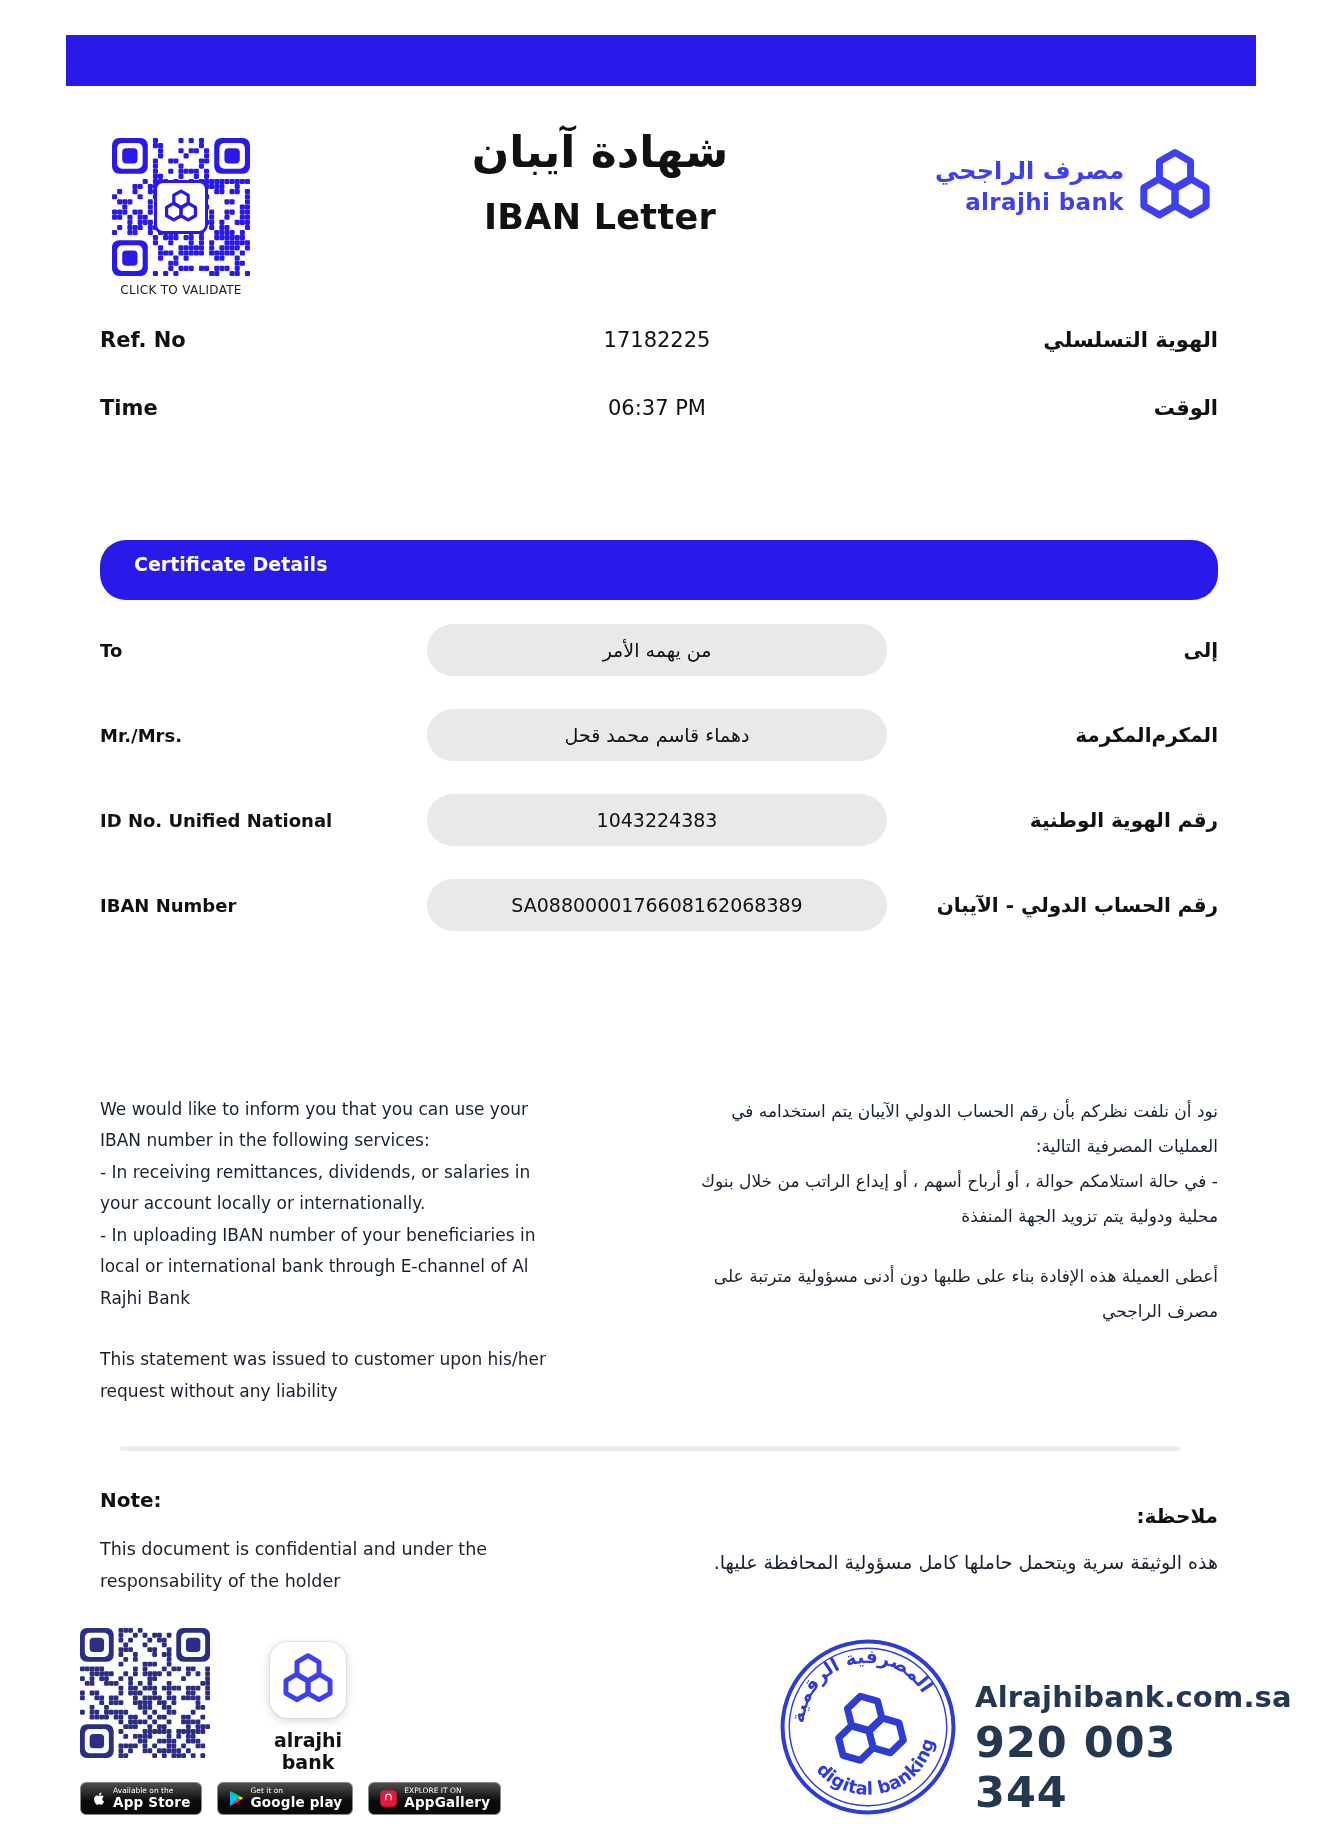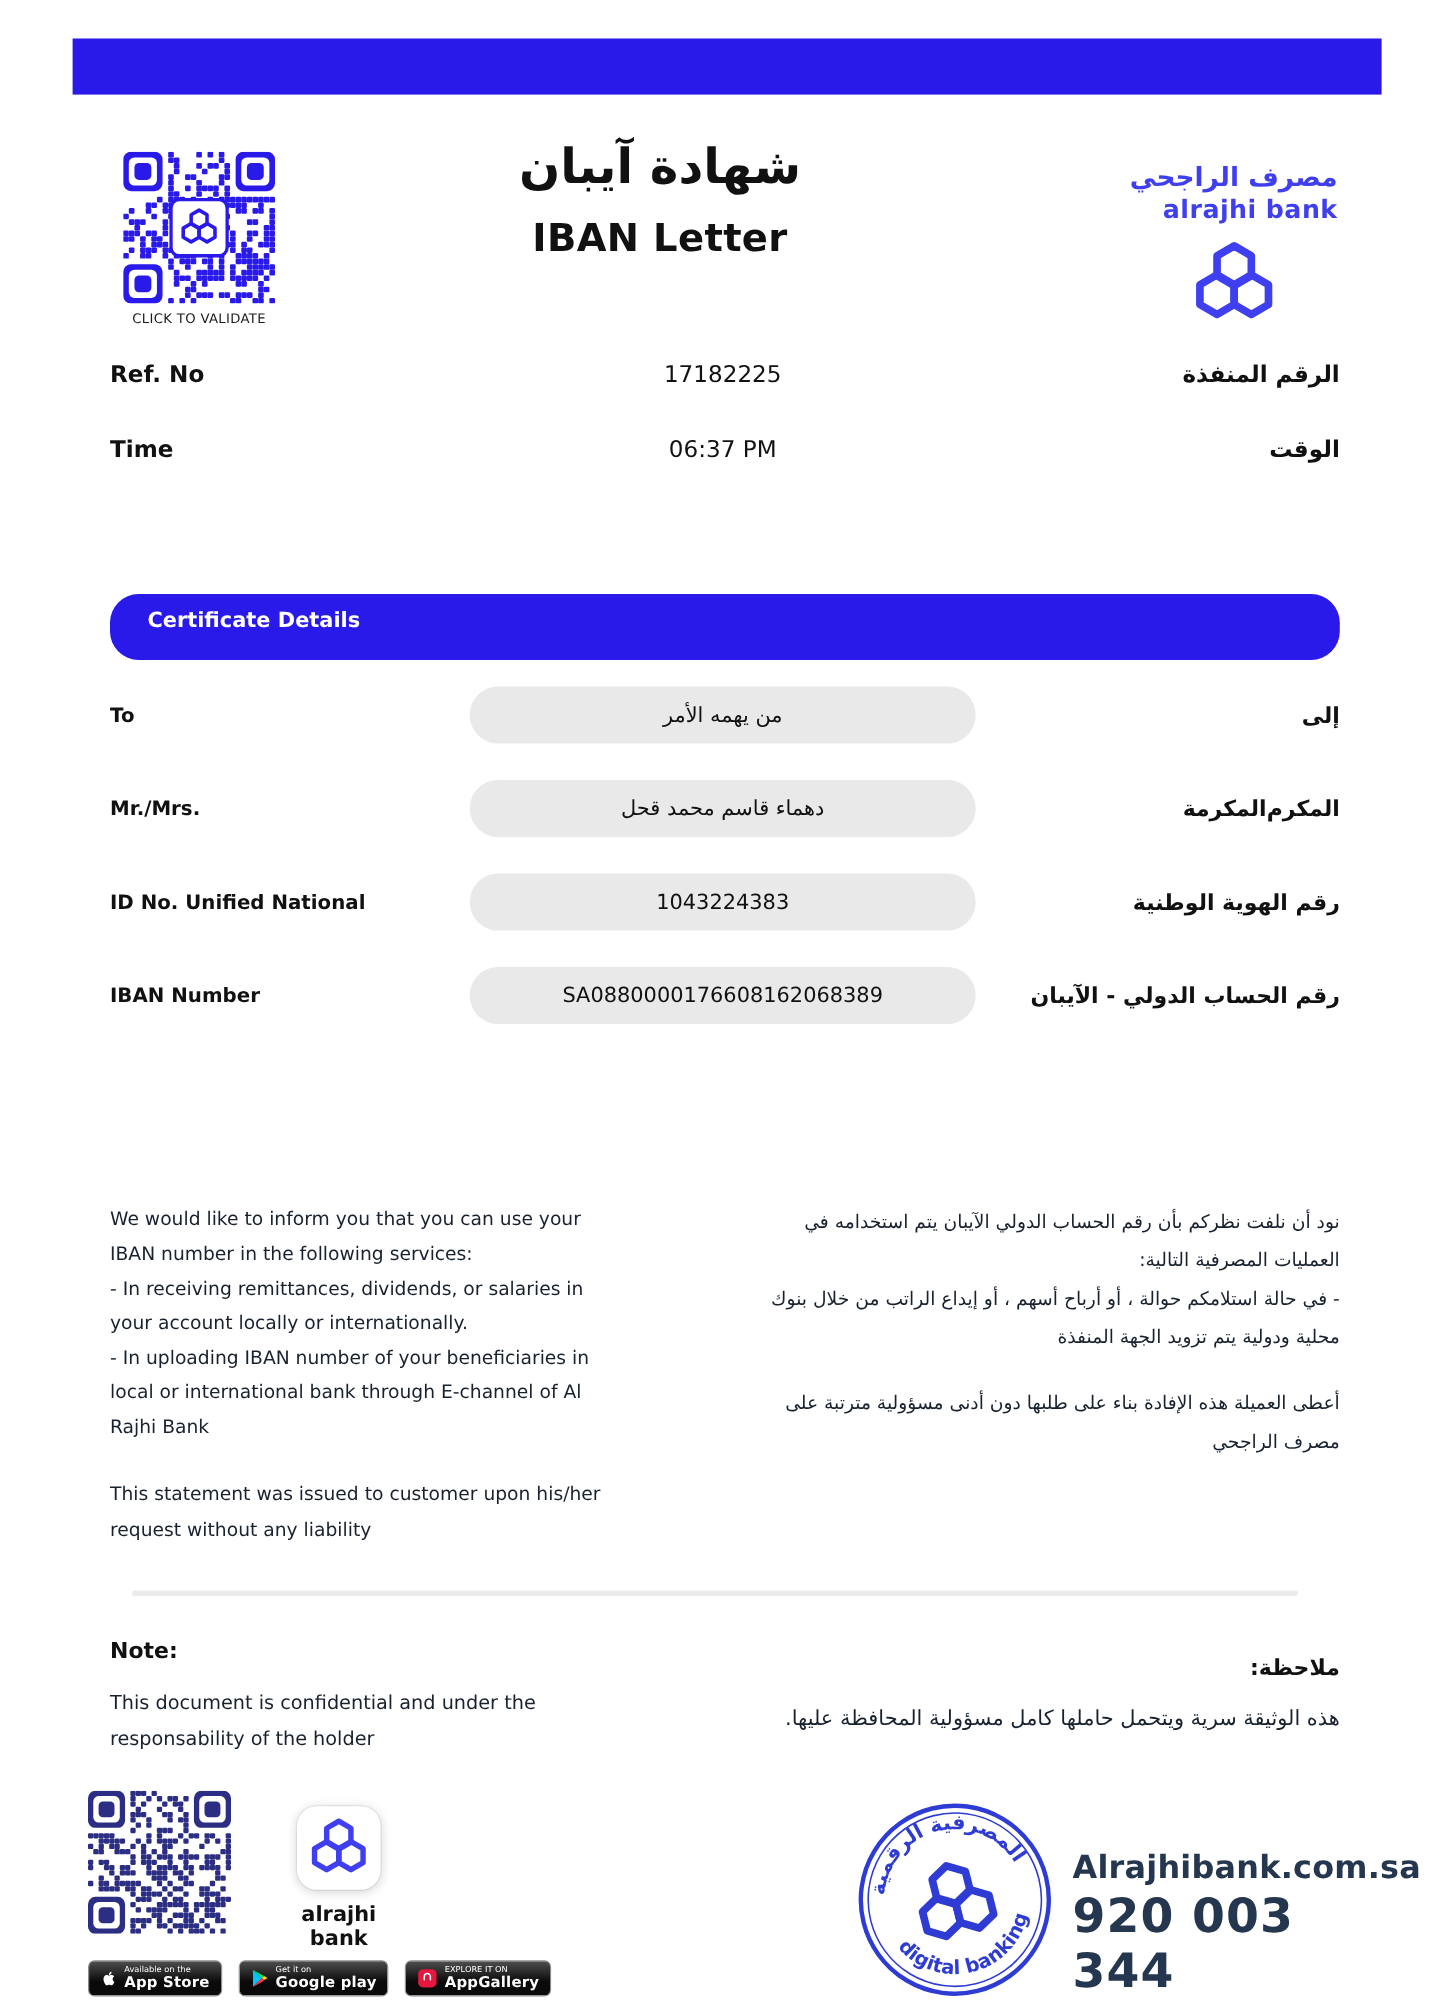"مصرف الراجحي" .logo { flex-direction: column -> none }
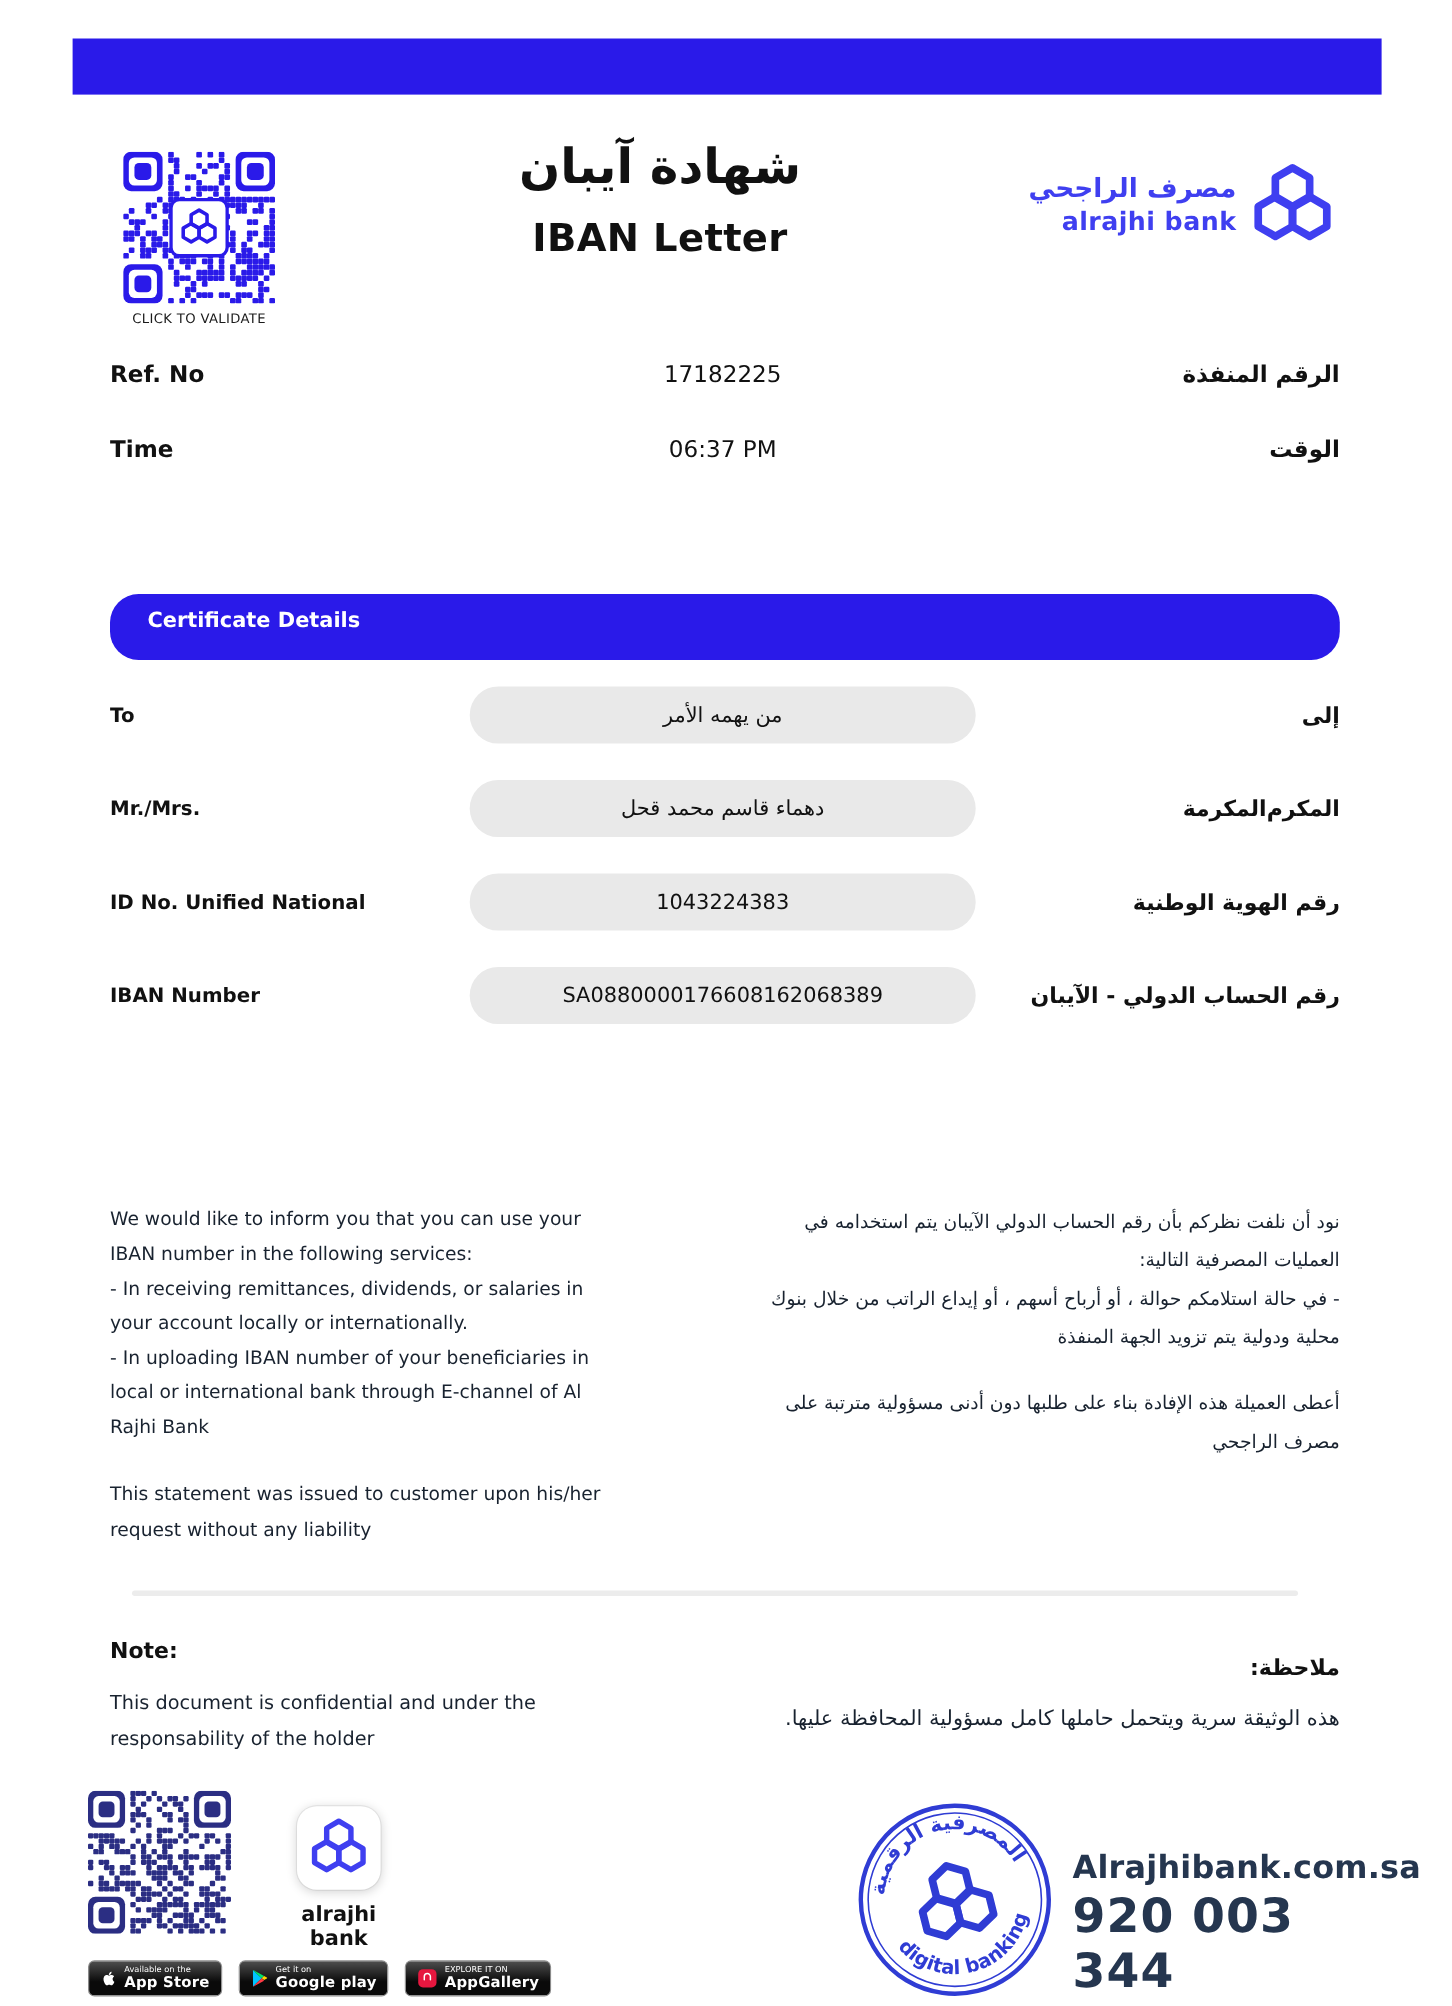"الرقم المنفذة" div.meta-ar { text: الرقم المنفذة -> الهوية التسلسلي }
